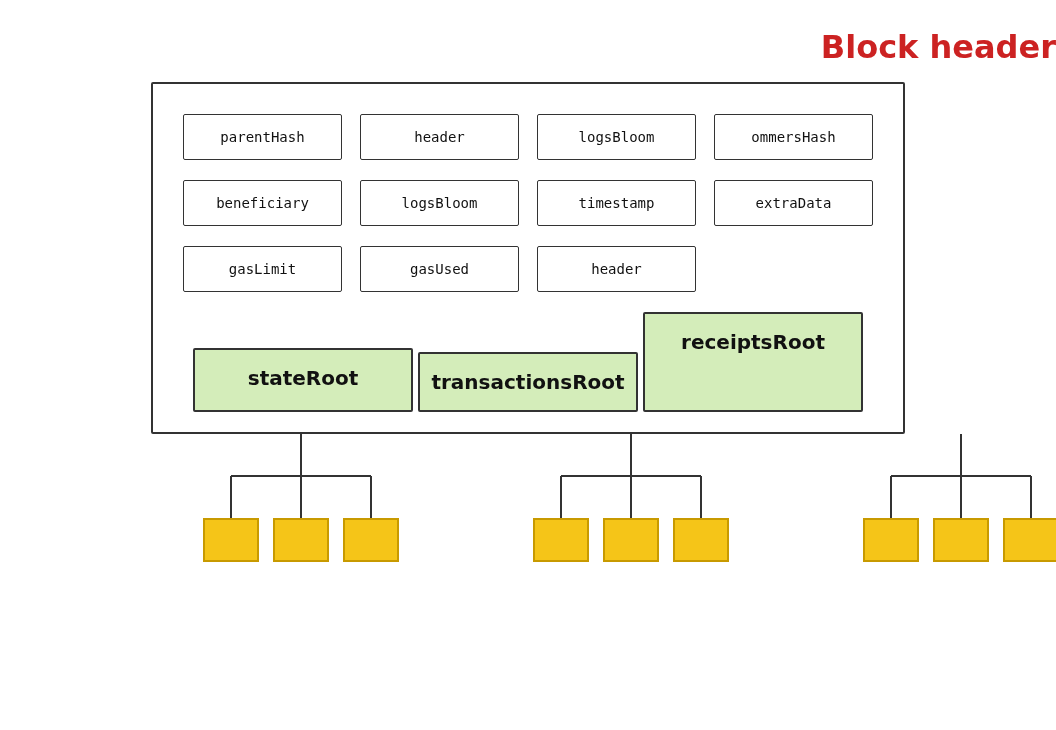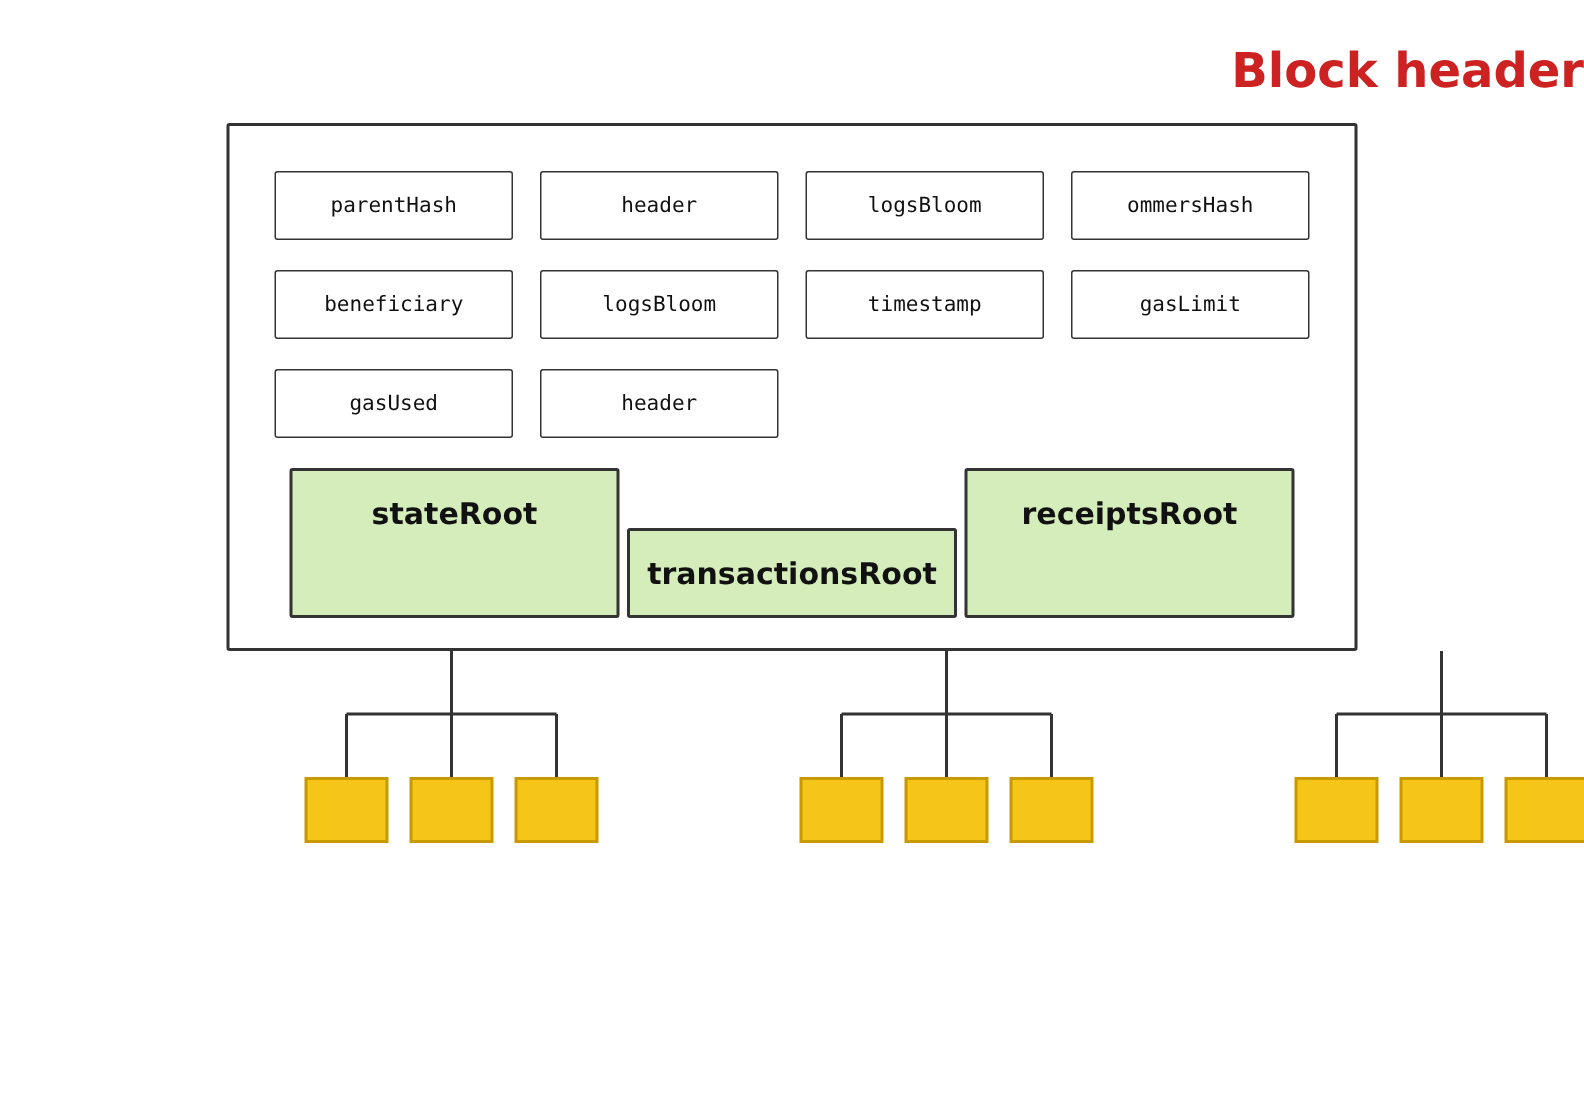"extraData" div.field-box { html: none -> <div>extraData</div> }
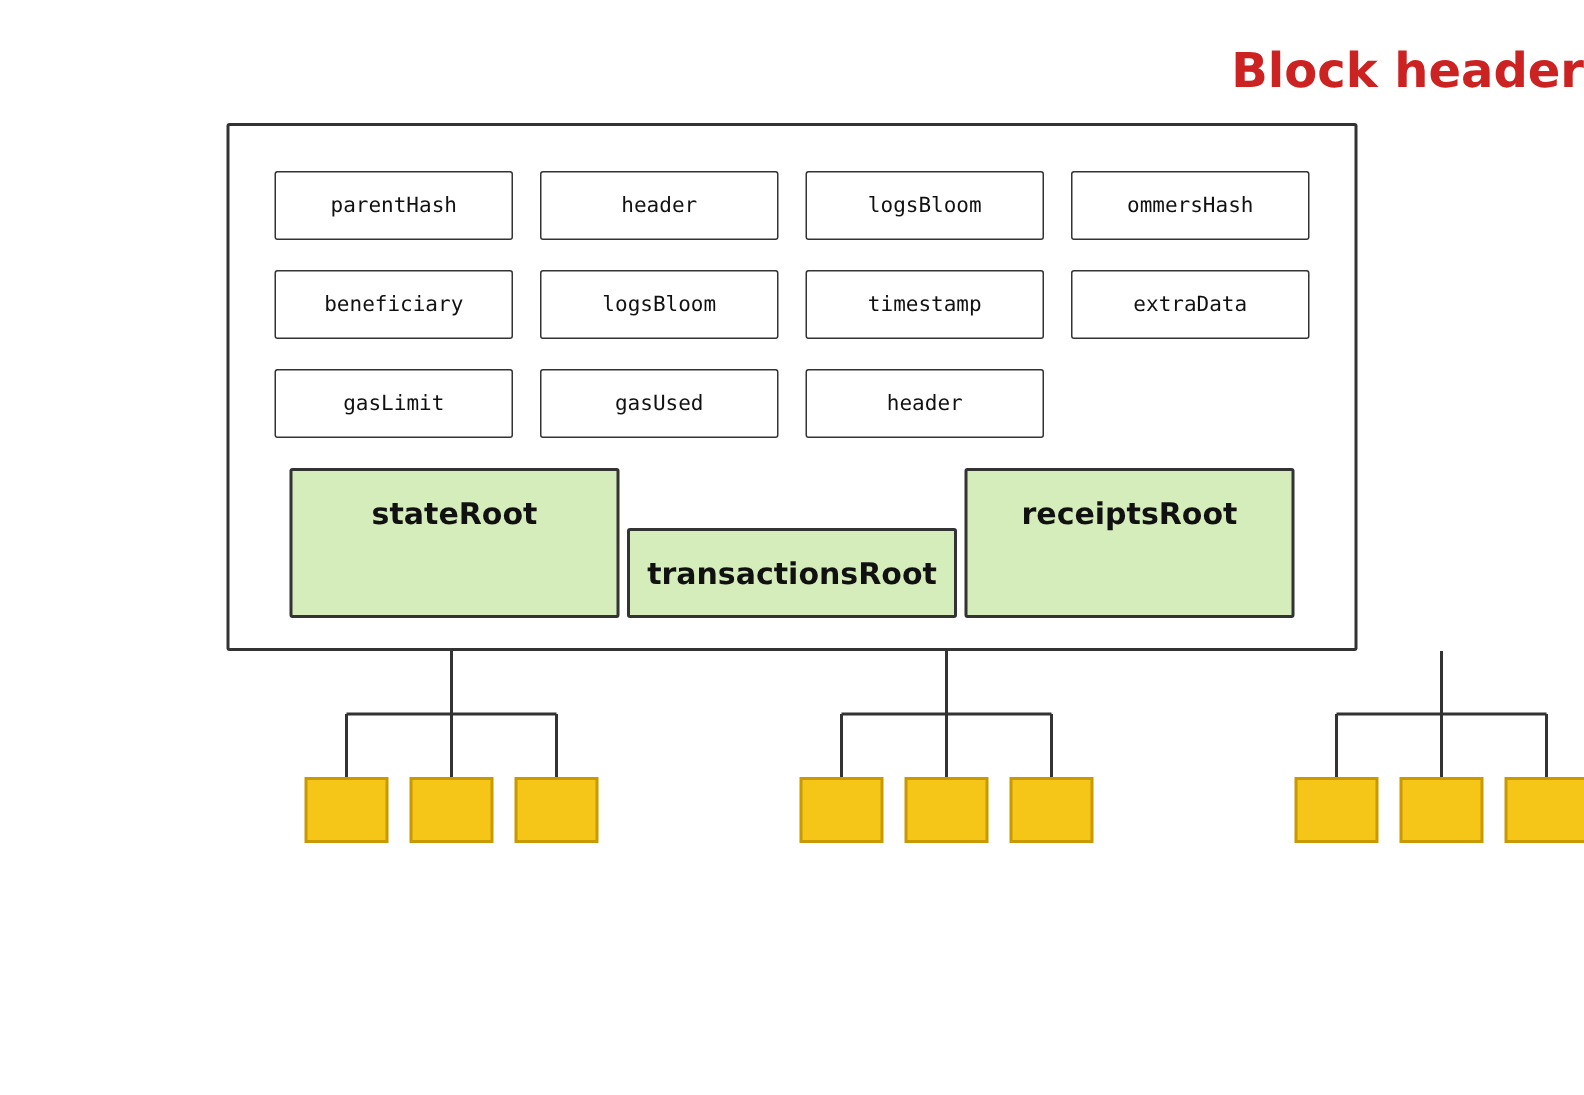"stateRoot" div.root-box { margin-top: none -> 36px }
